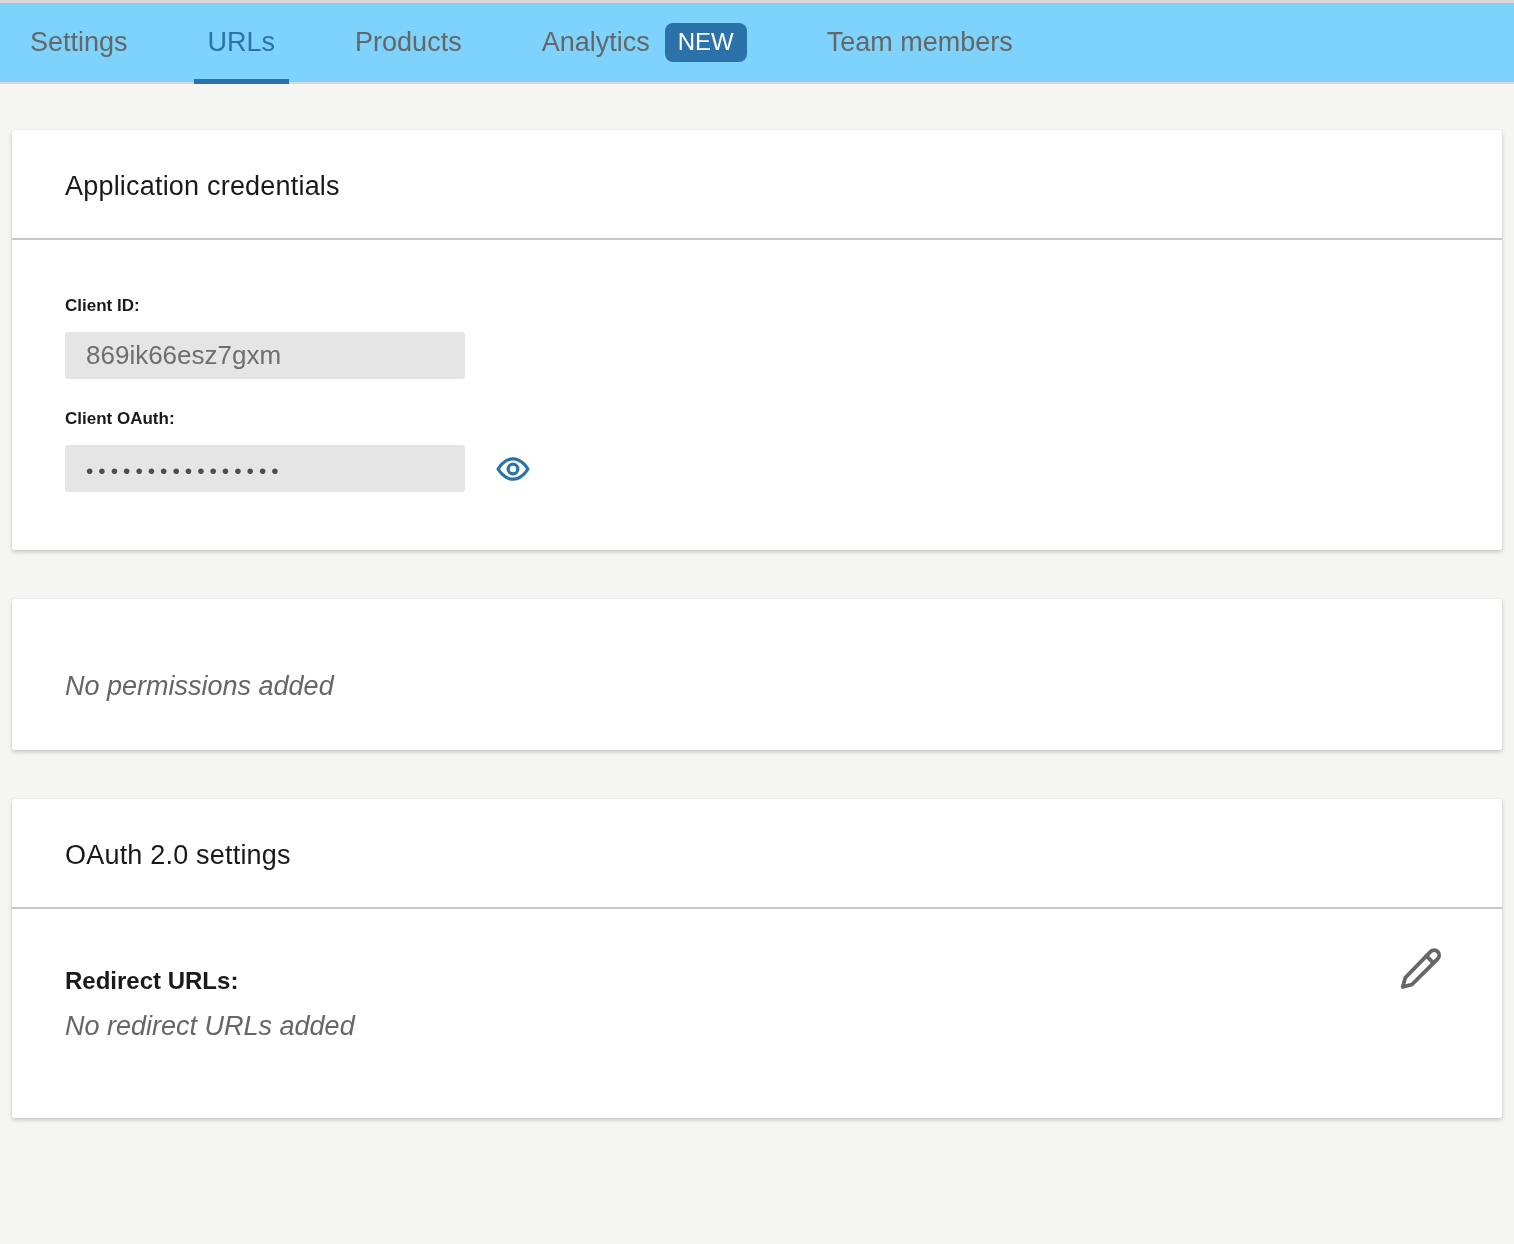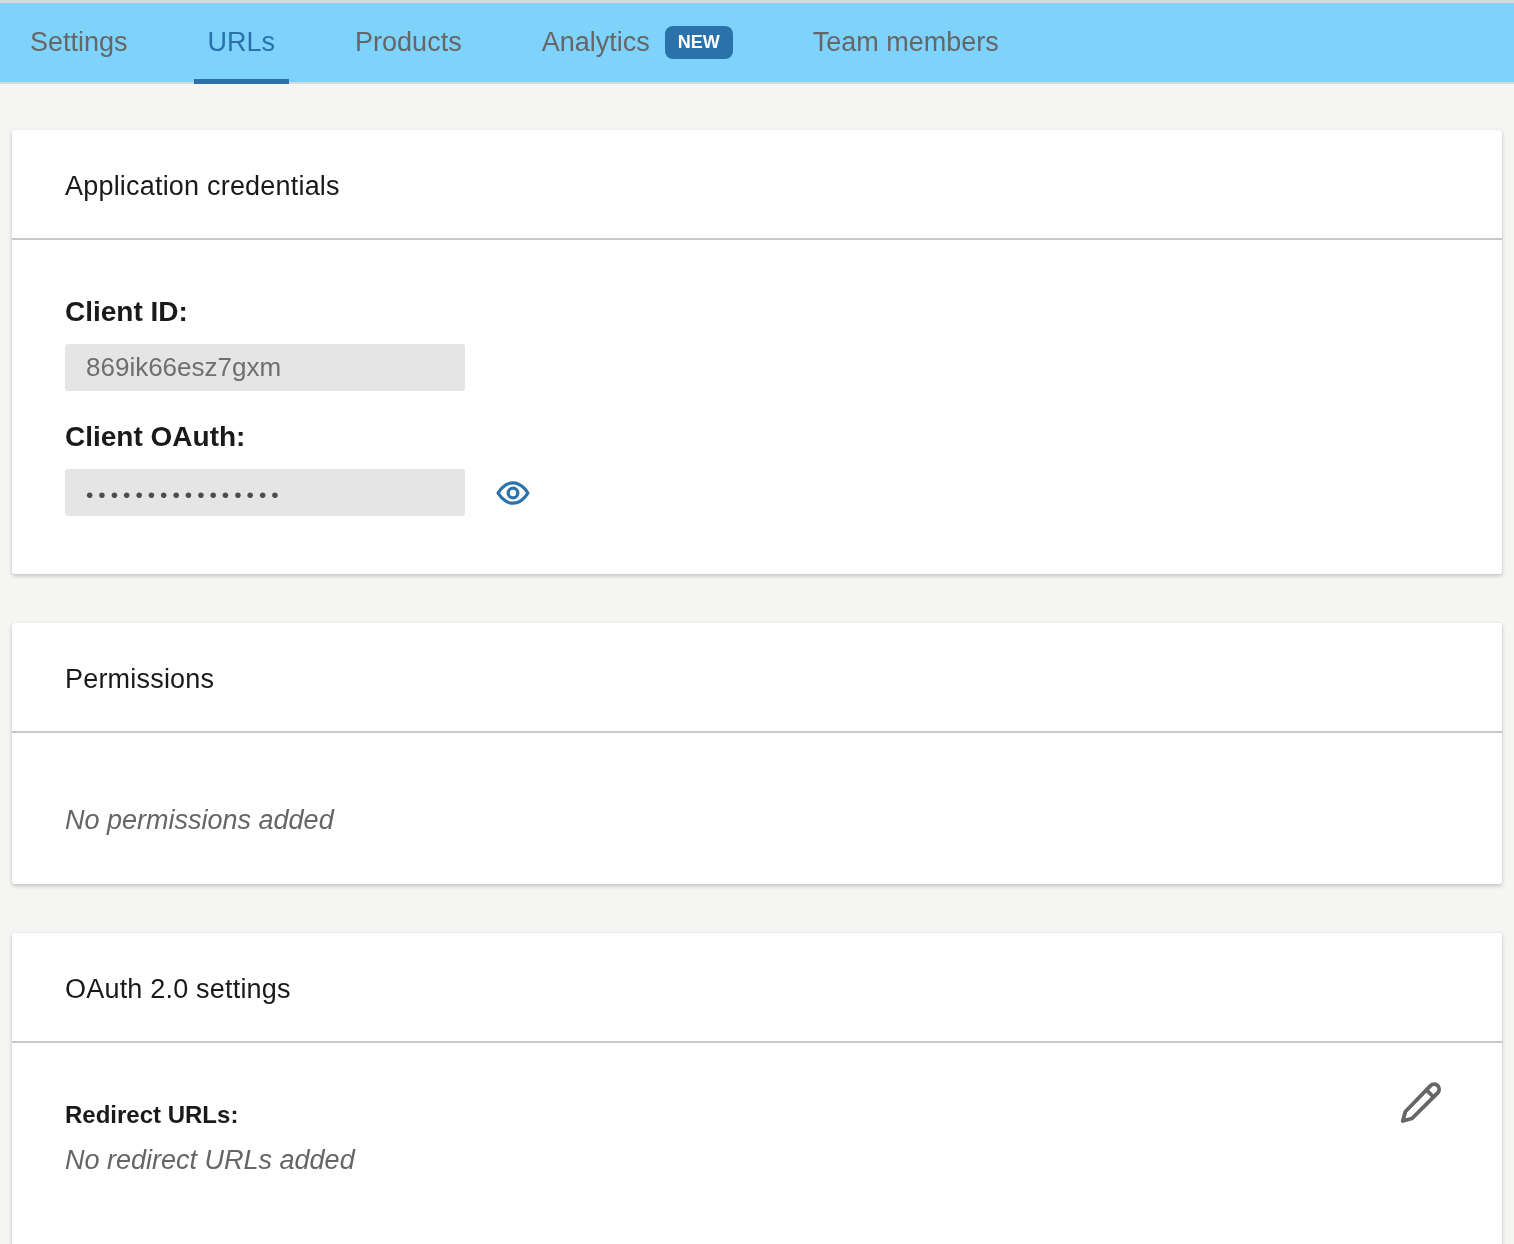"NEW" .badge { font-size: 18px -> 24px; font-weight: bold -> normal }
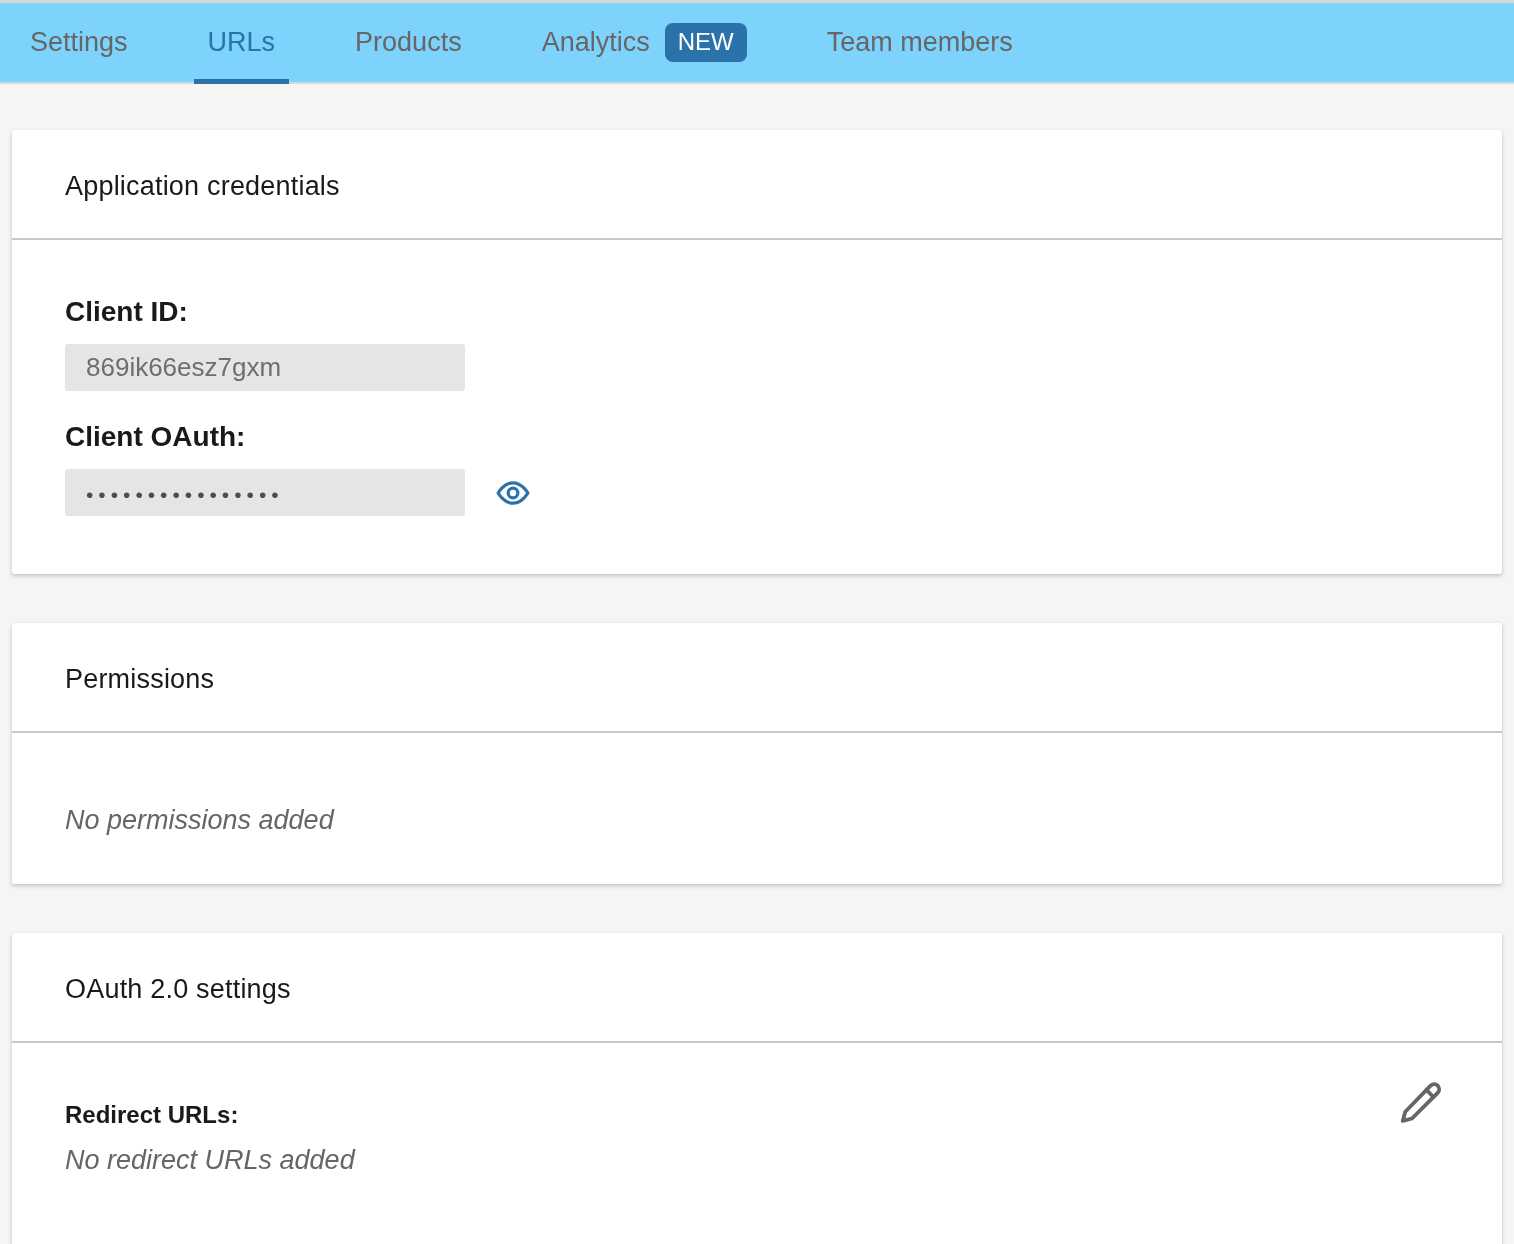"Client ID:" .field-label { font-size: 28px -> 17px }
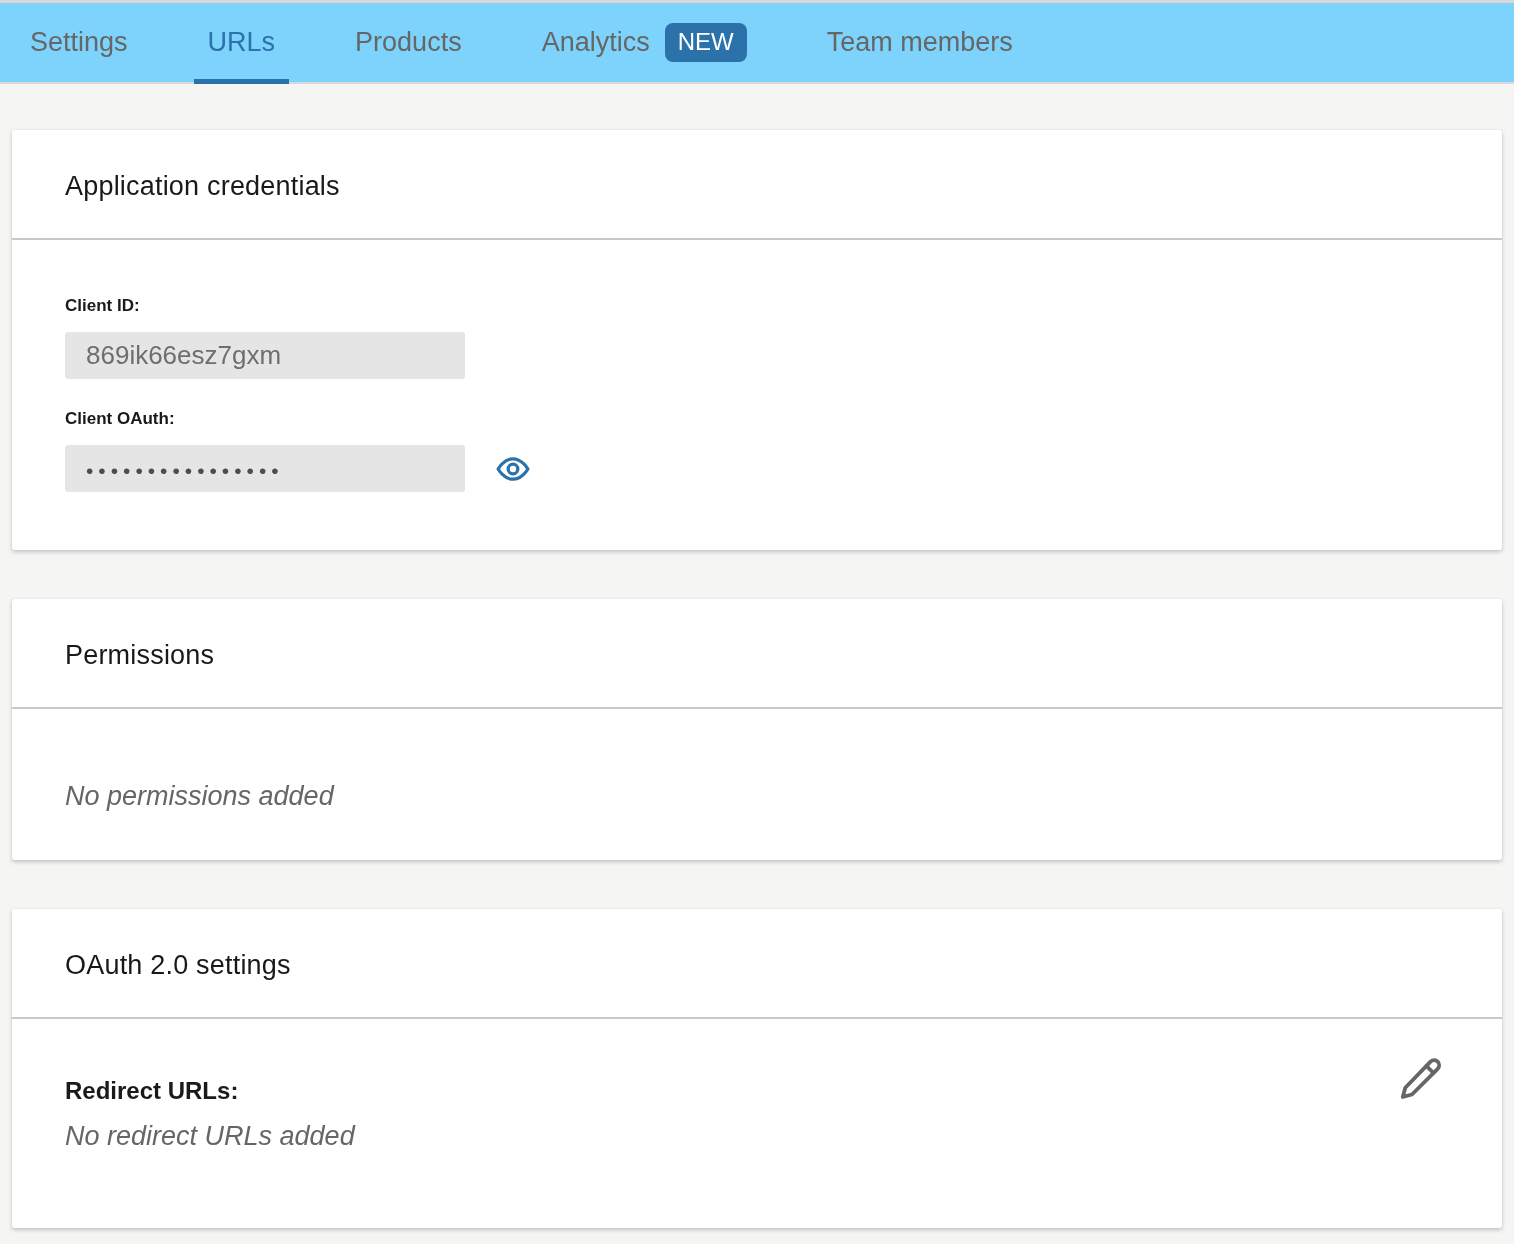"Permissions" div.card-header { html: <div> <h2>Permissions</h2> </div> -> none }
